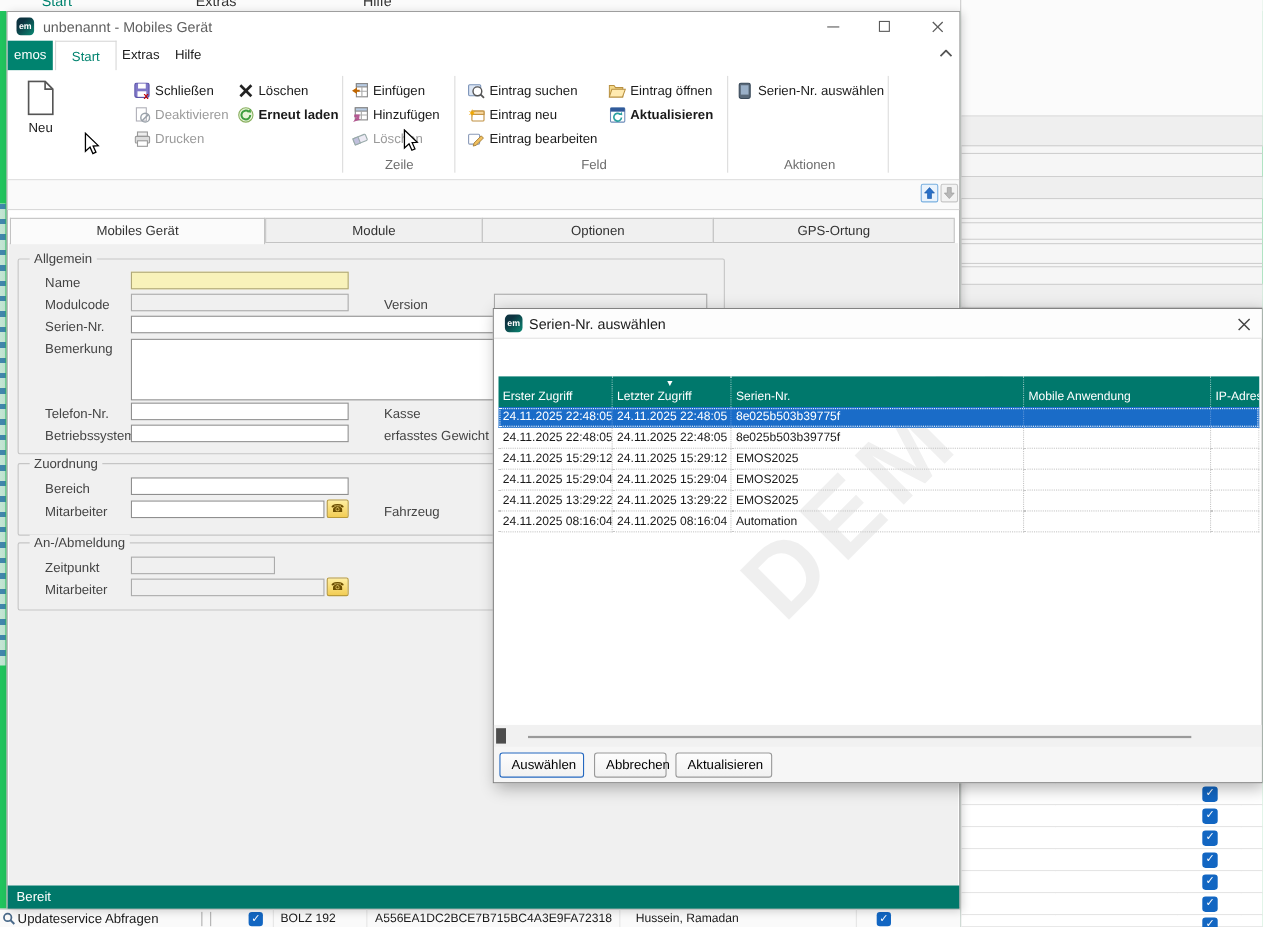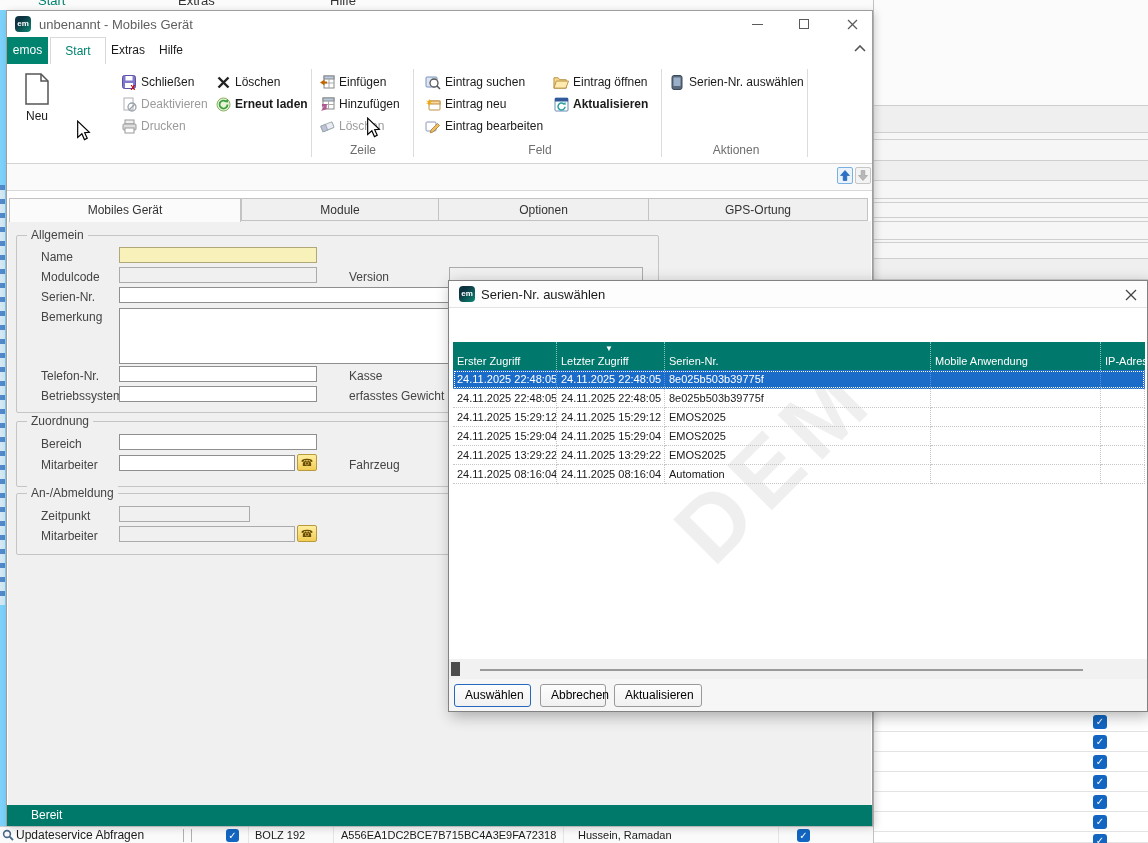"Start" .screen { background: #7dd3fc -> #22c55e }
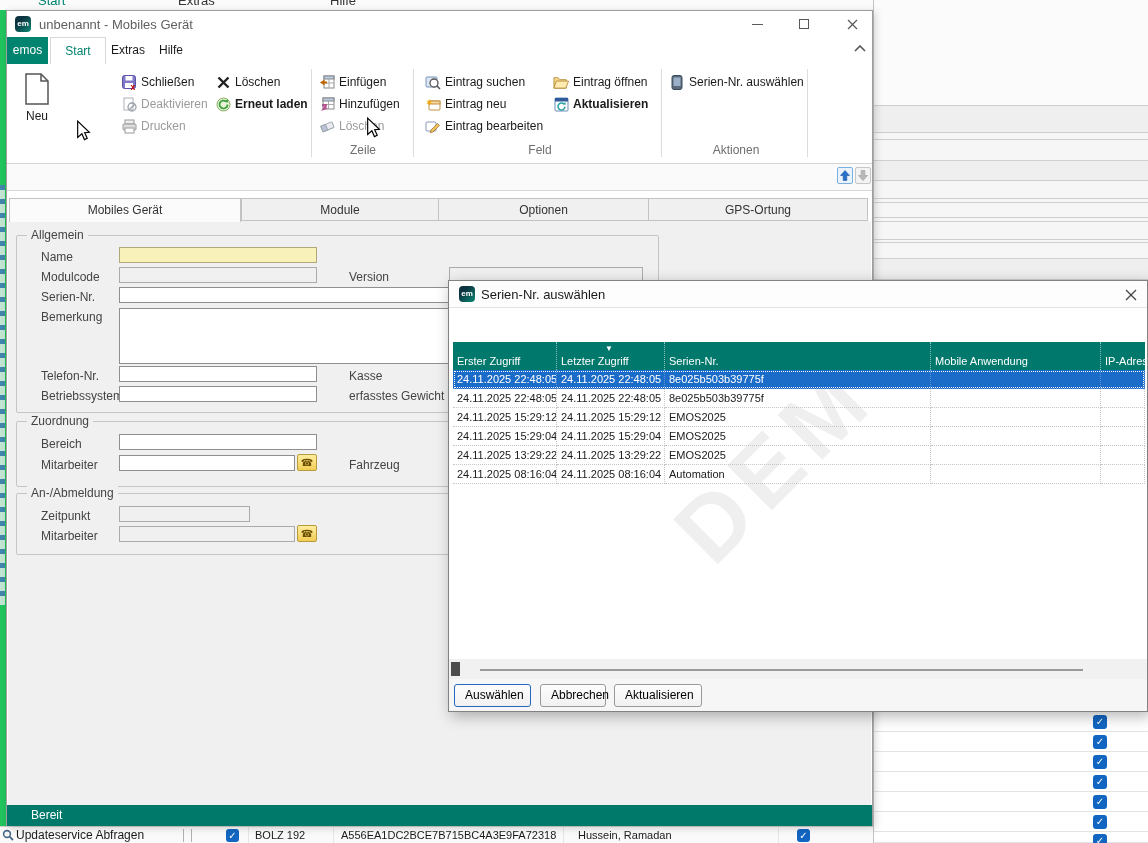"Bereit" .statusbar { padding-left: 24px -> 8px }
